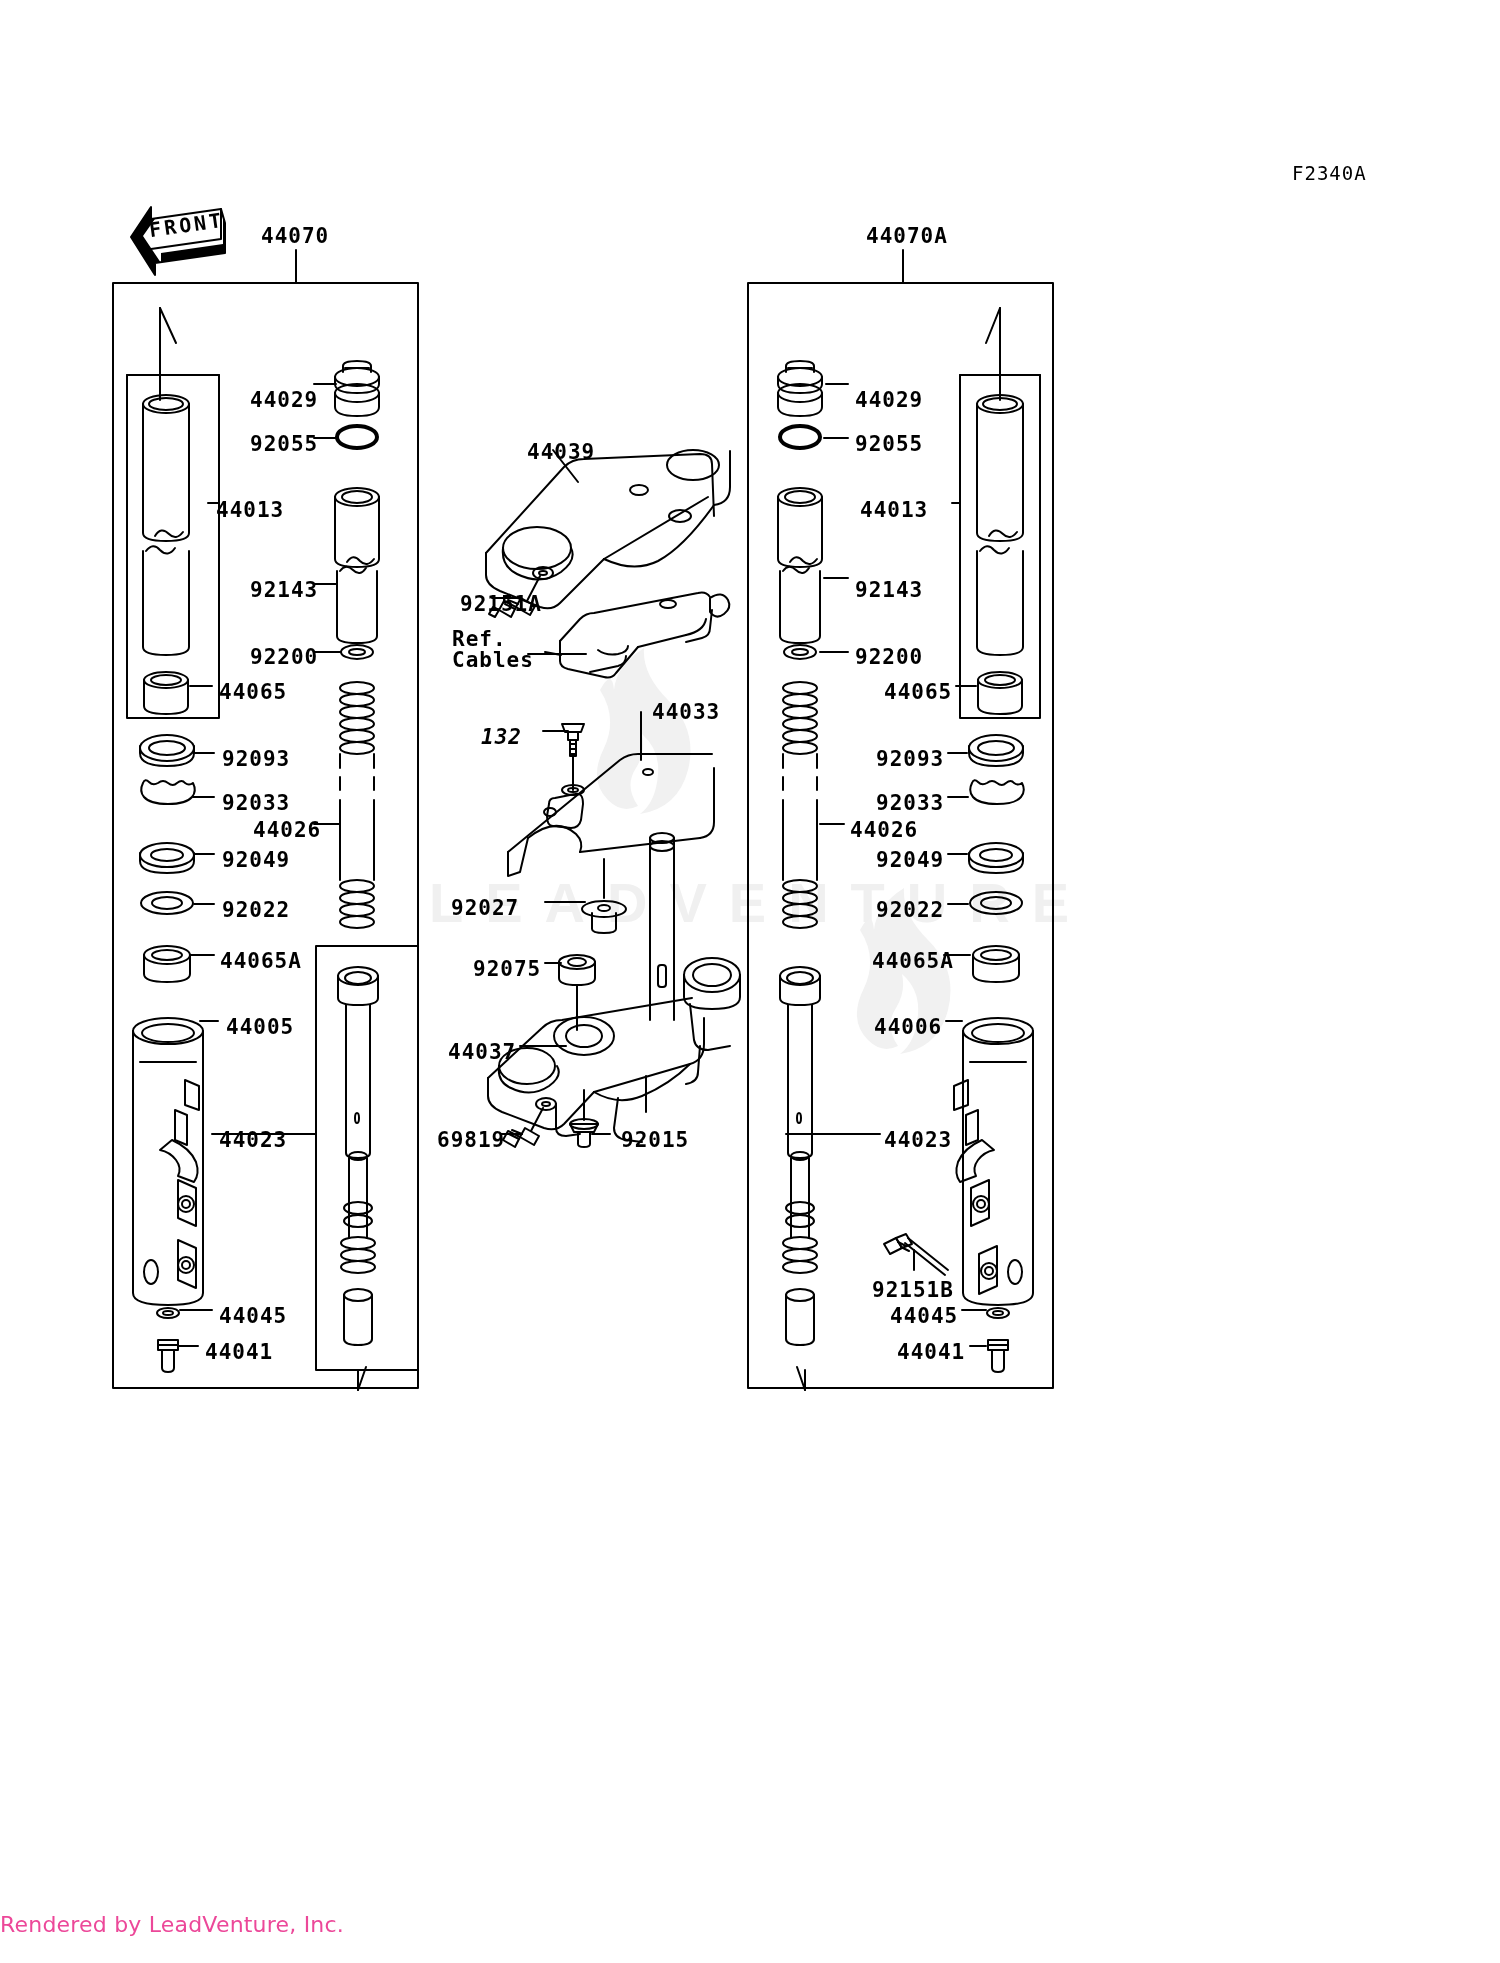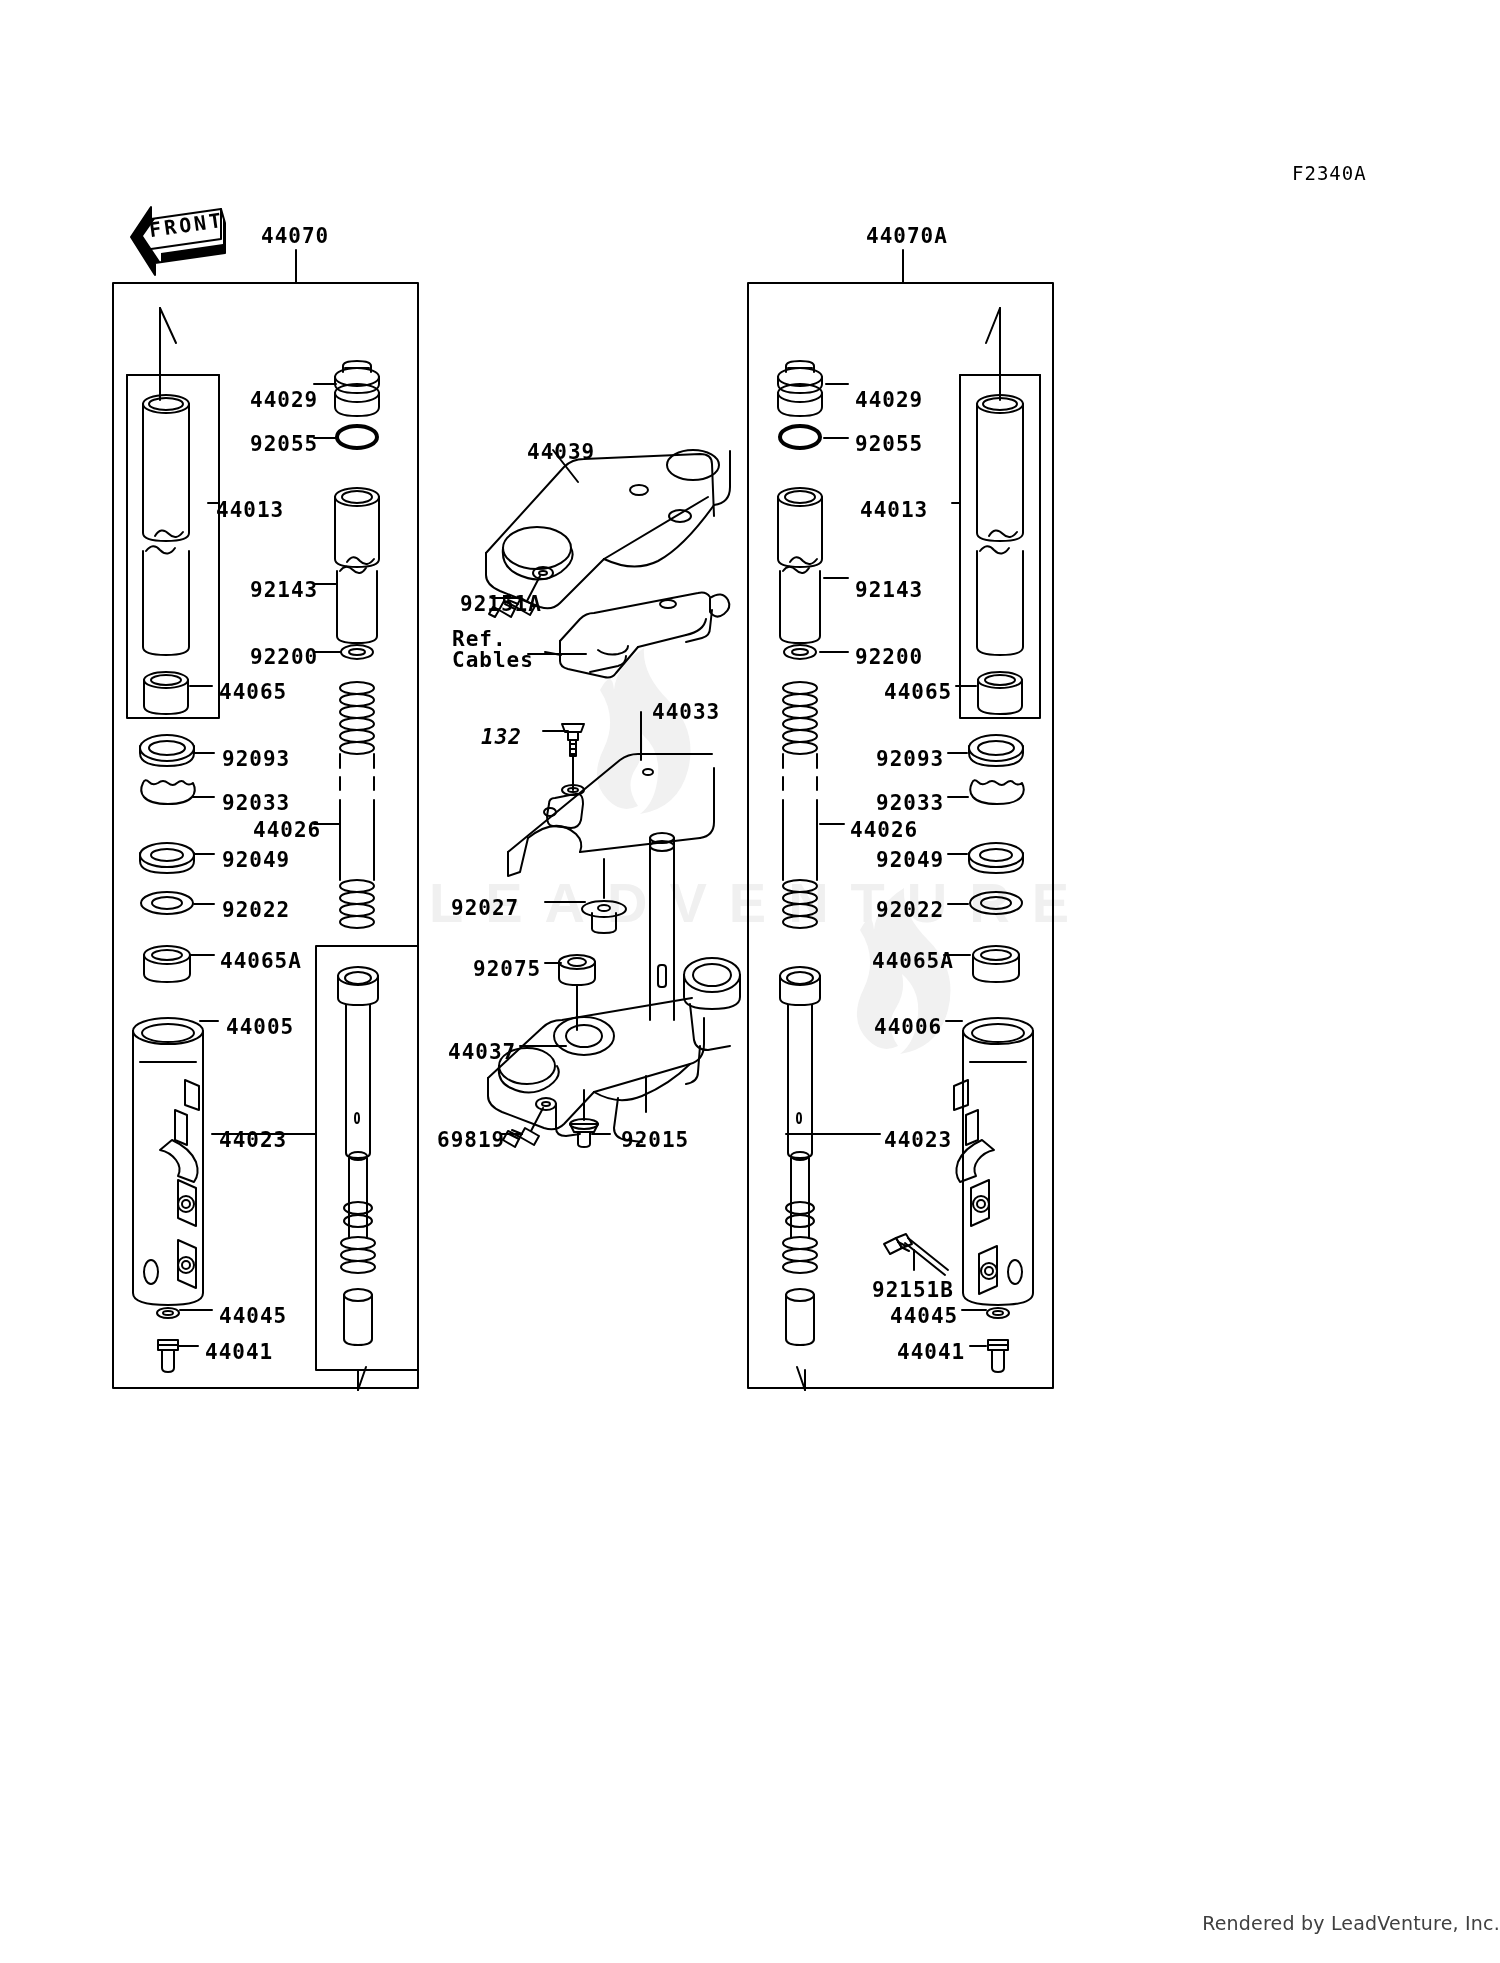"Rendered by LeadVenture, Inc." .footer { color: #404040 -> #ec4899; font-size: 19px -> 22px; text-align: right -> left }
